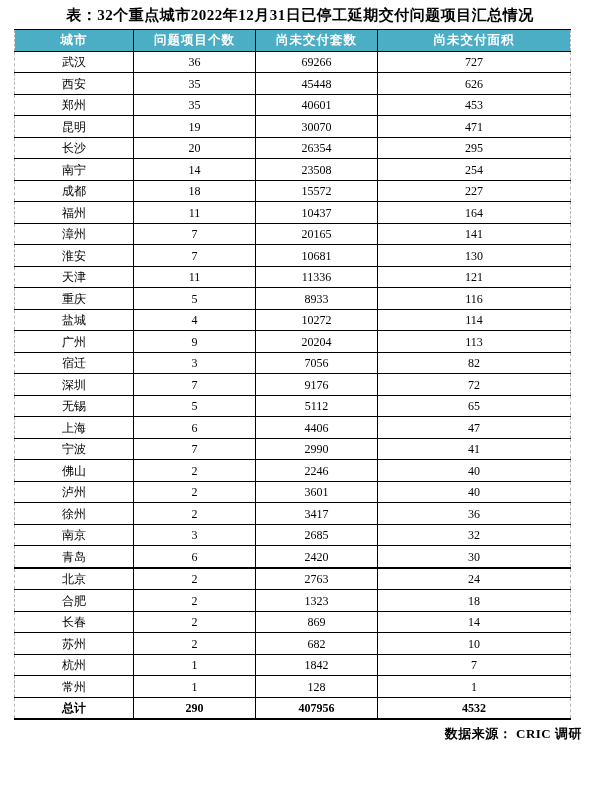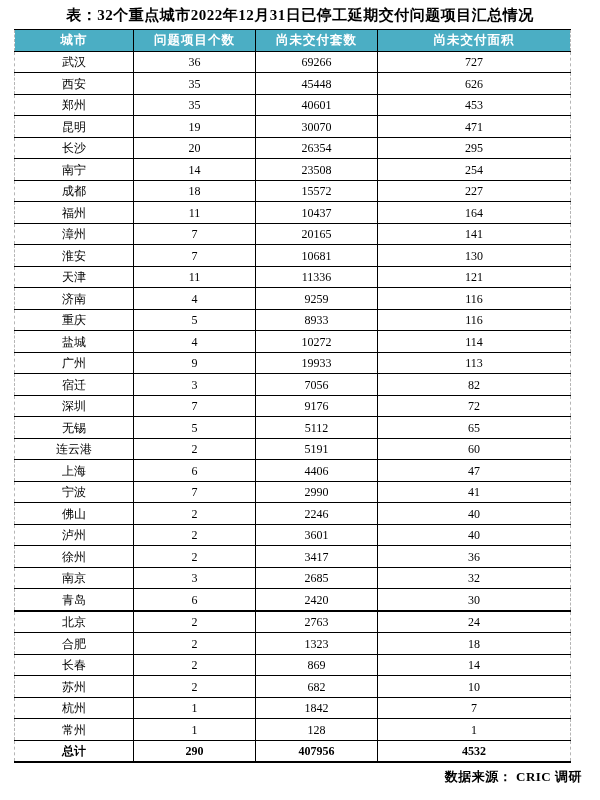"济南" tr { html: <tr> <td>济南</td> <td>4</td> <td>9259</td> <td>116</td> </tr> -> none }
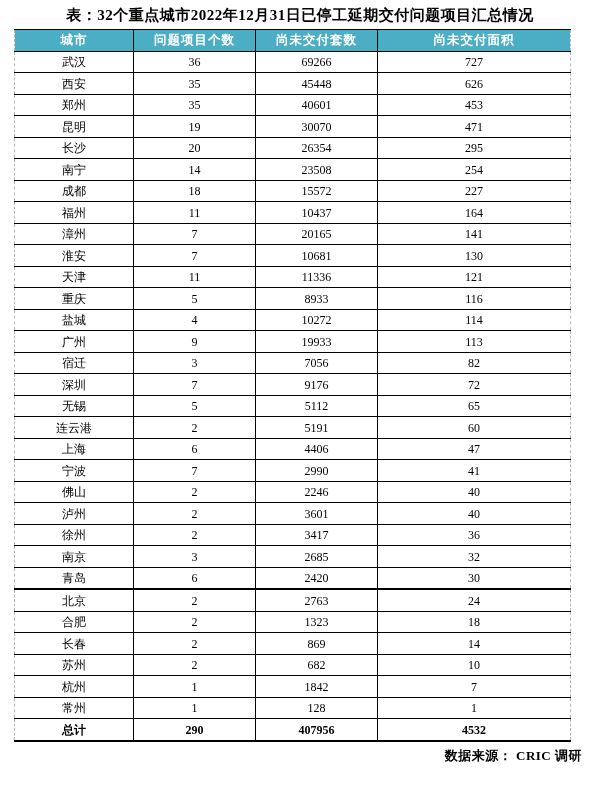"19933" td { text: 19933 -> 20204 }
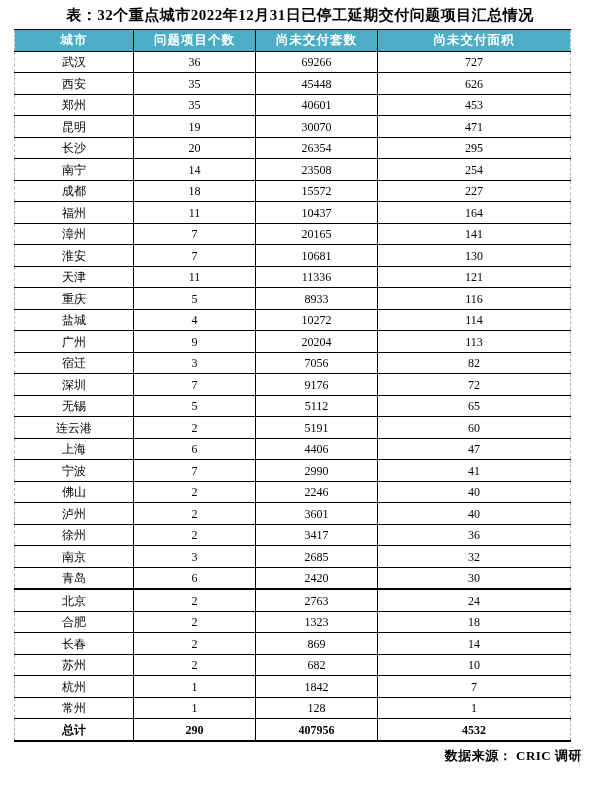"连云港" tr { html: <tr> <td>连云港</td> <td>2</td> <td>5191</td> <td>60</td> </tr> -> none }
